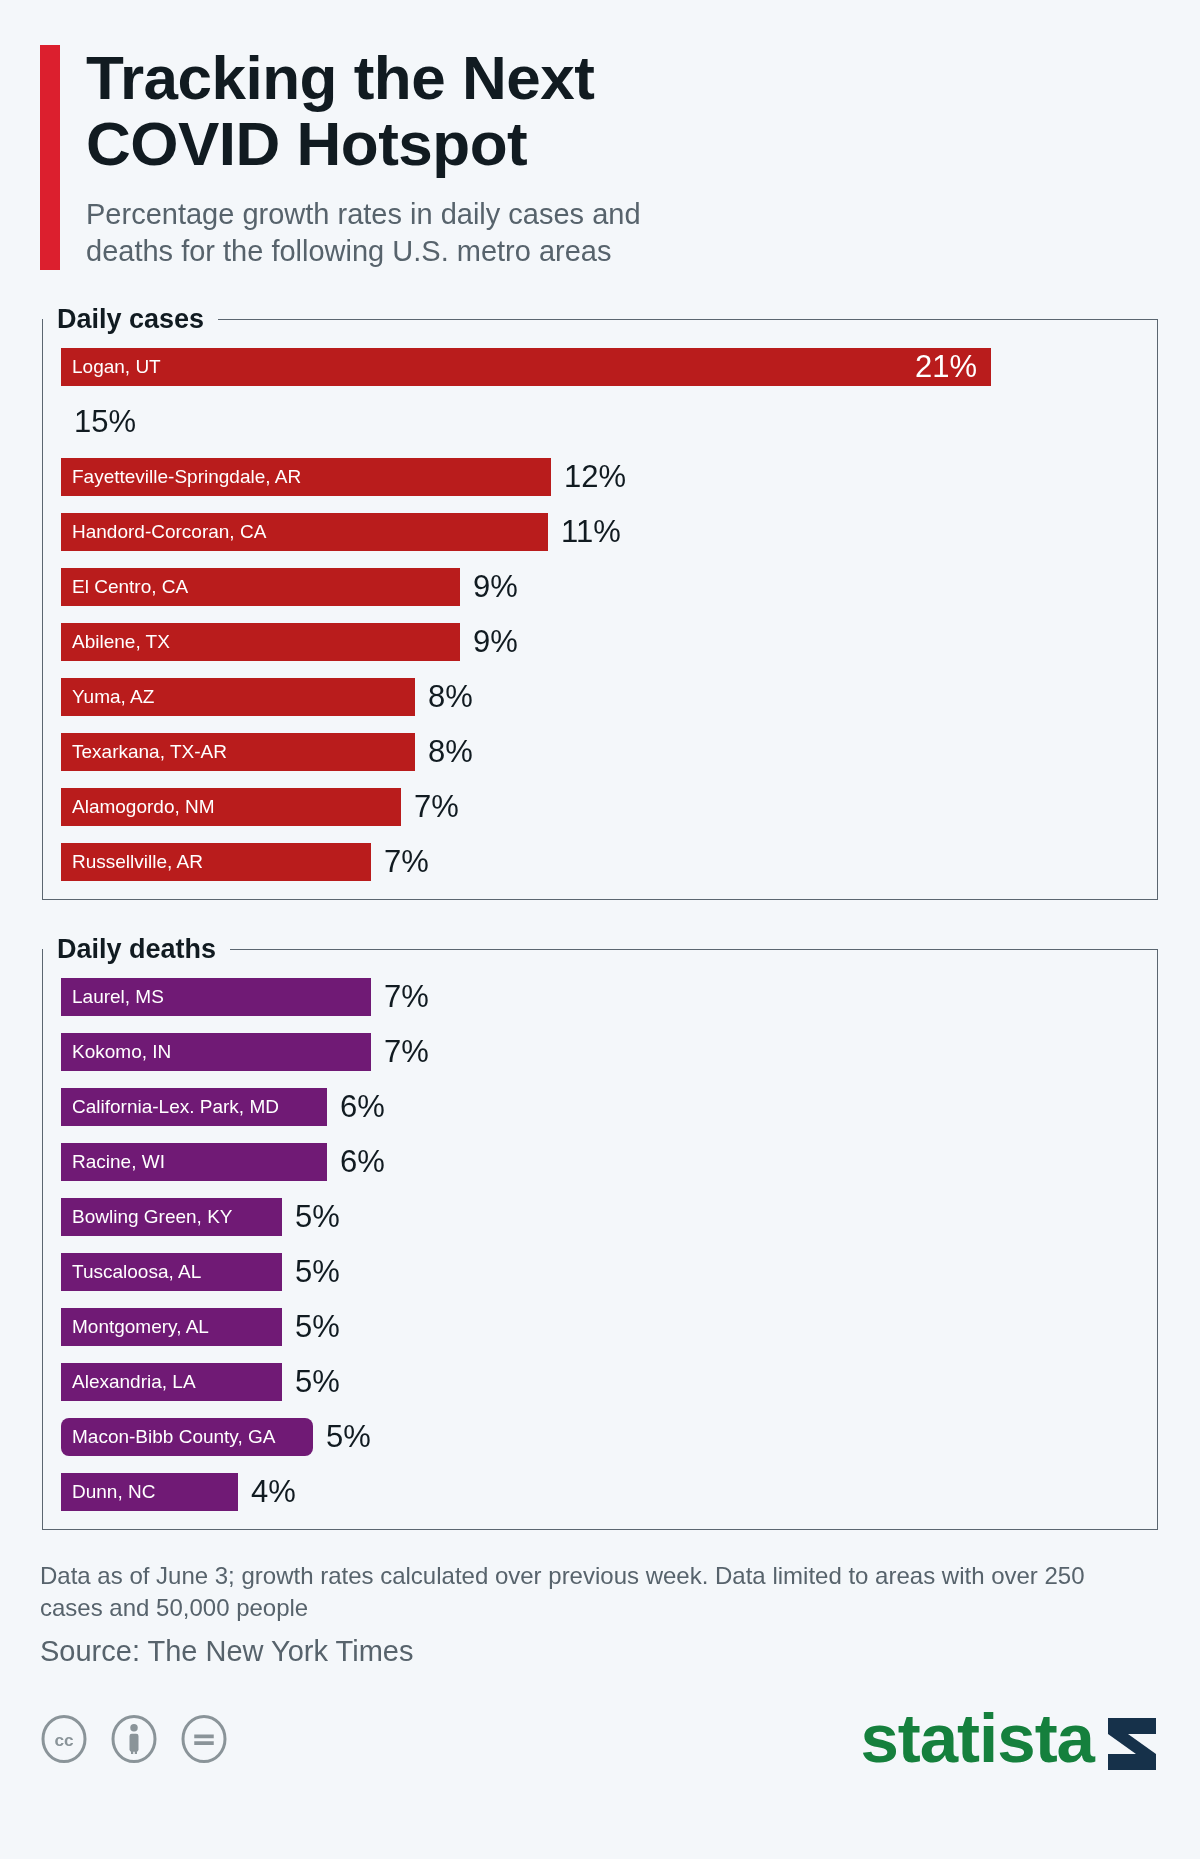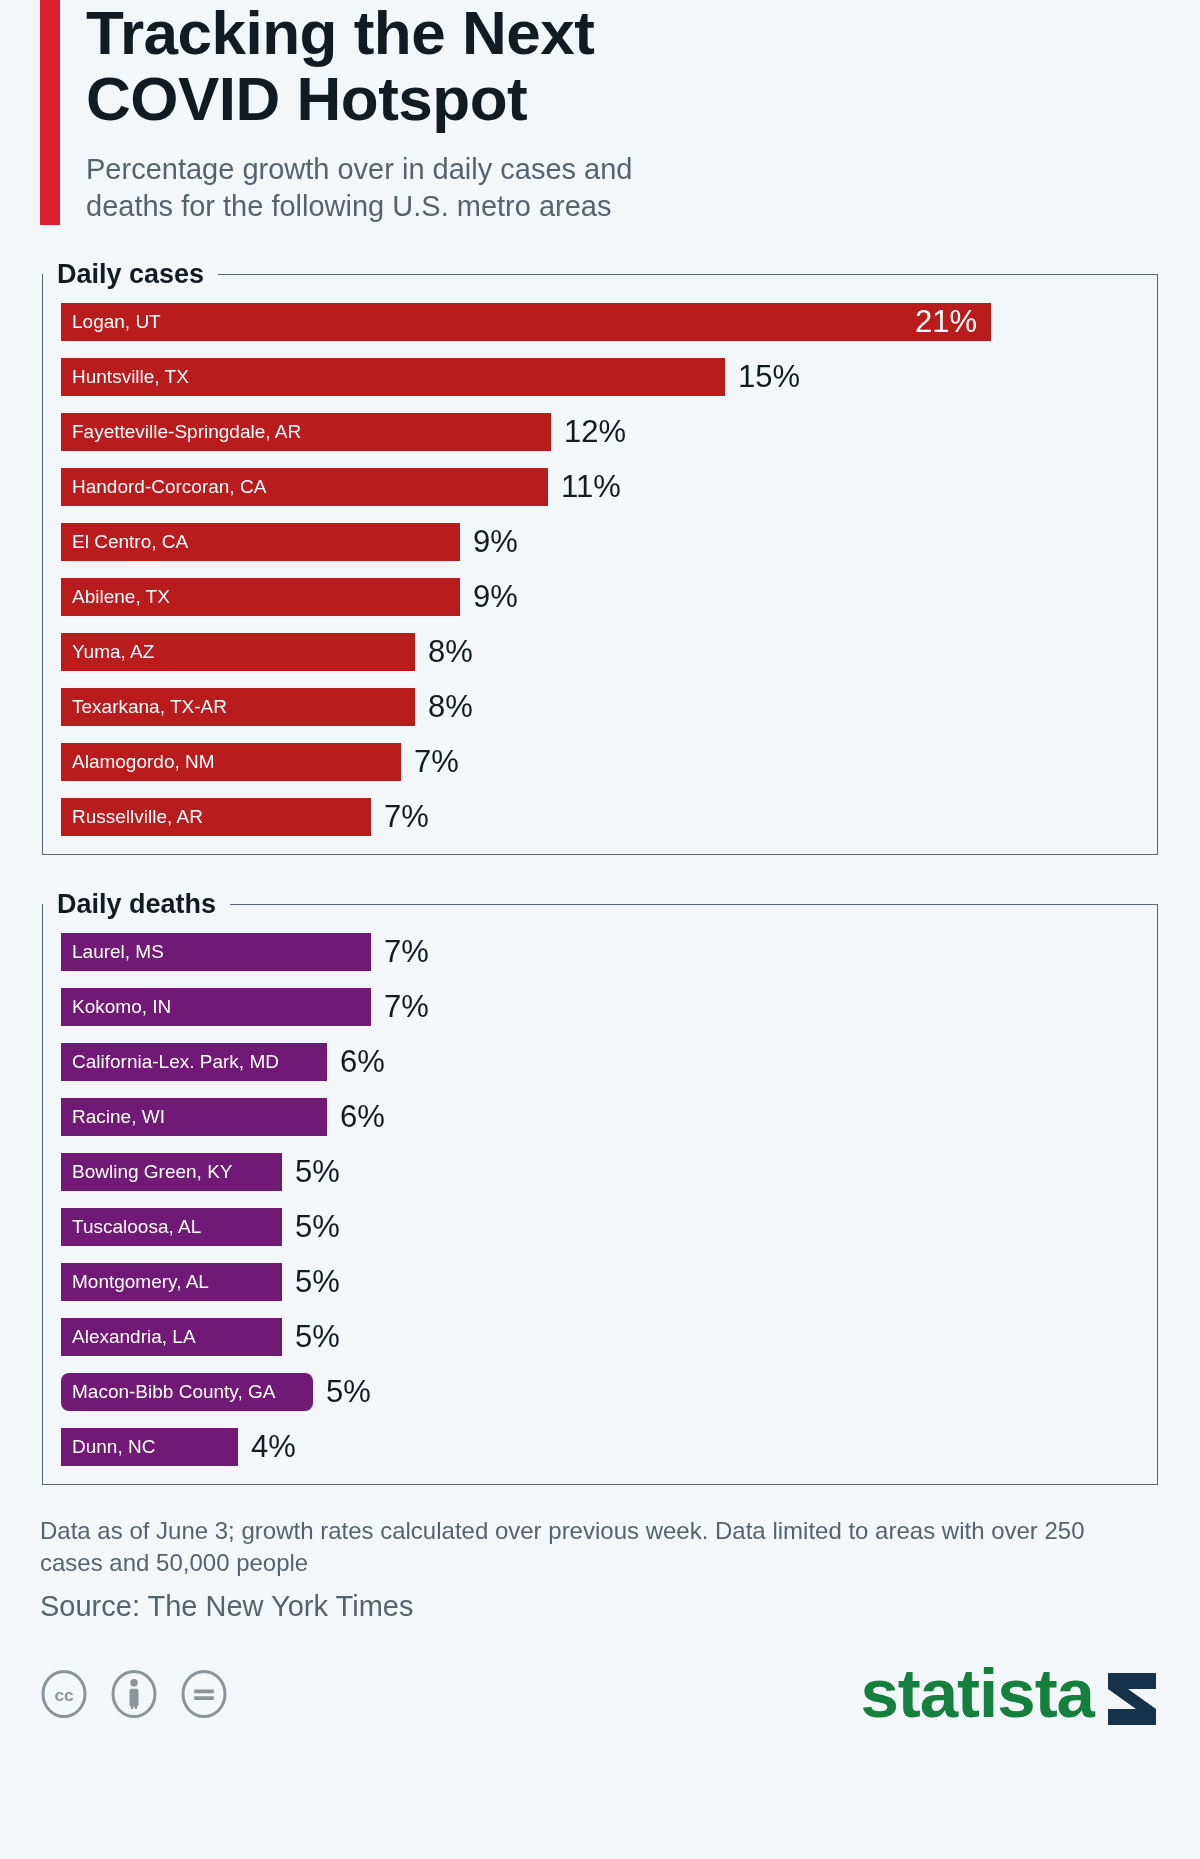"Tracking the Next" .header { padding-top: none -> 45px }
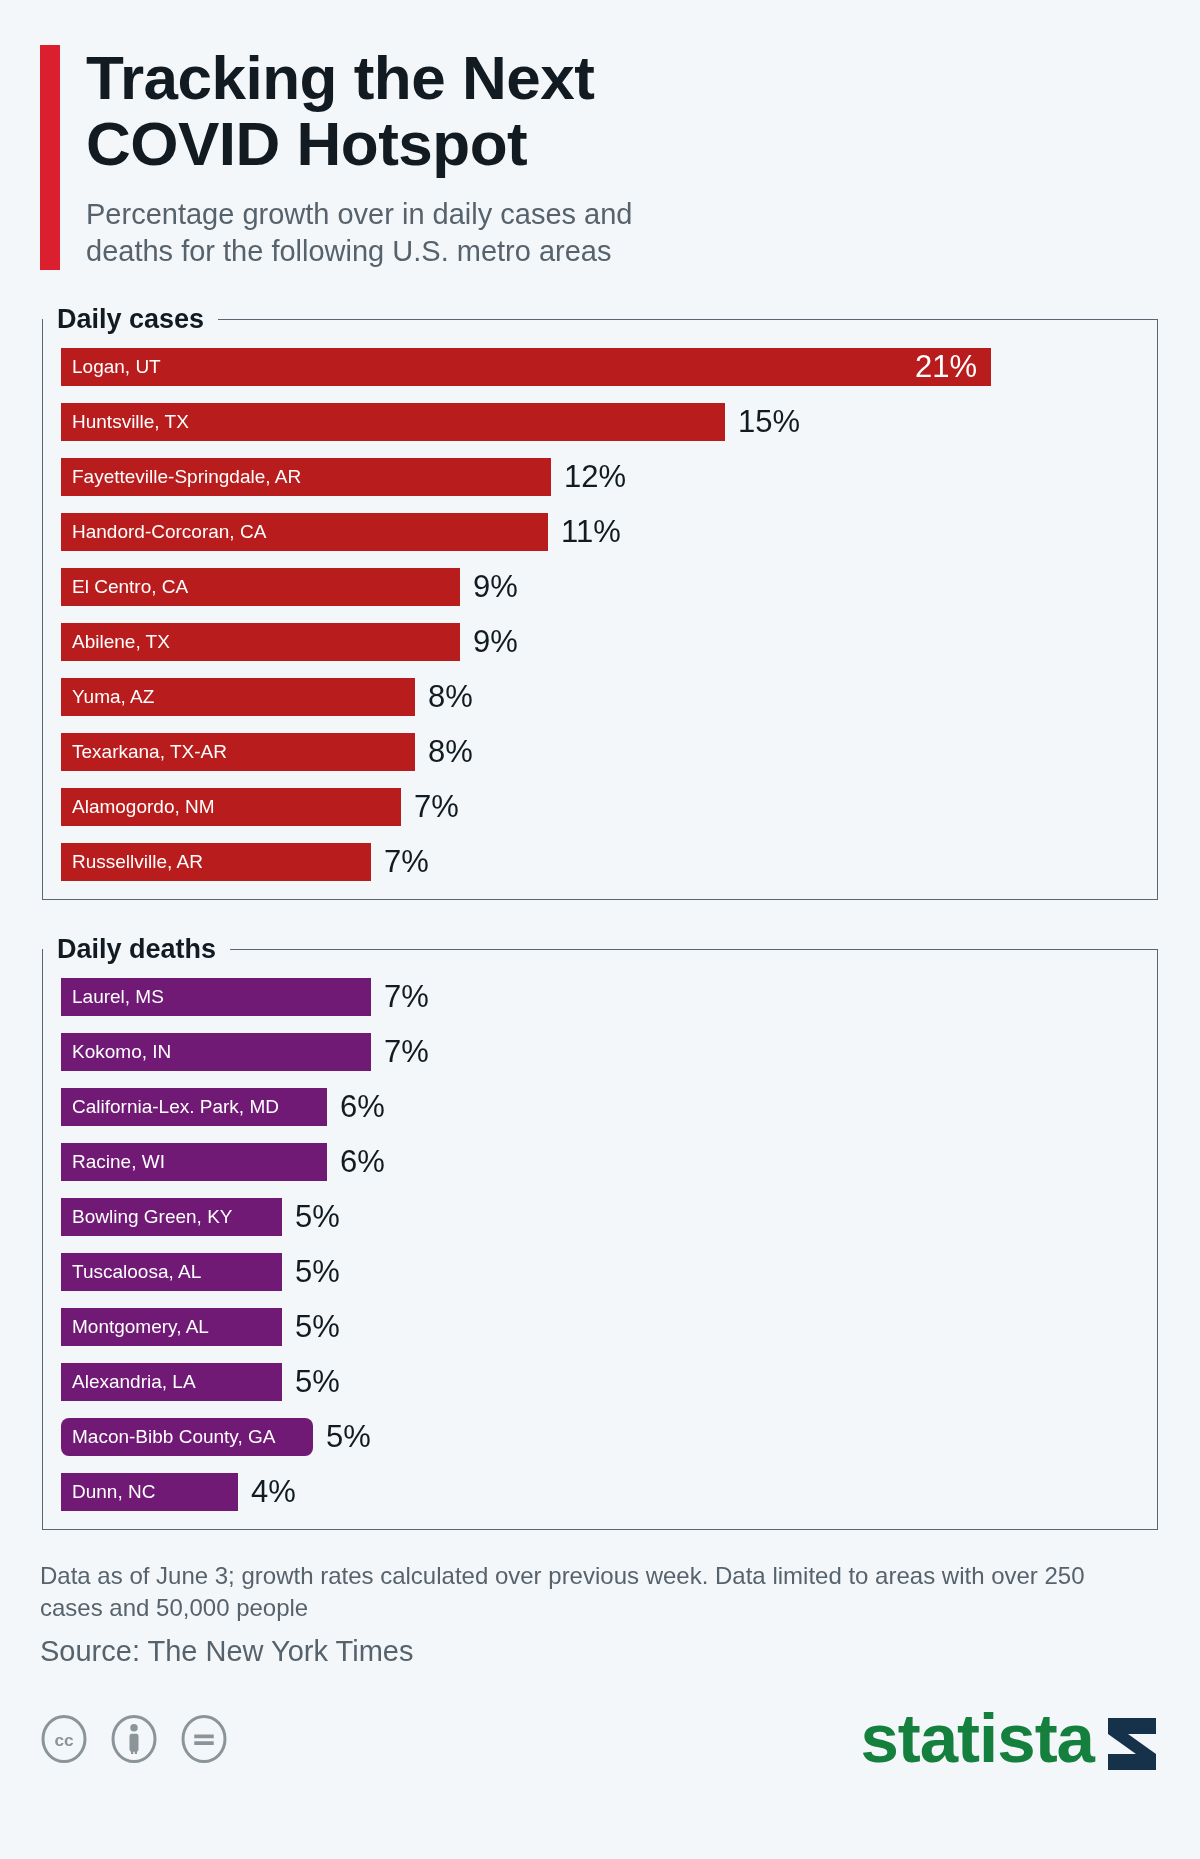"Percentage growth over in daily" span { text: over -> rates }
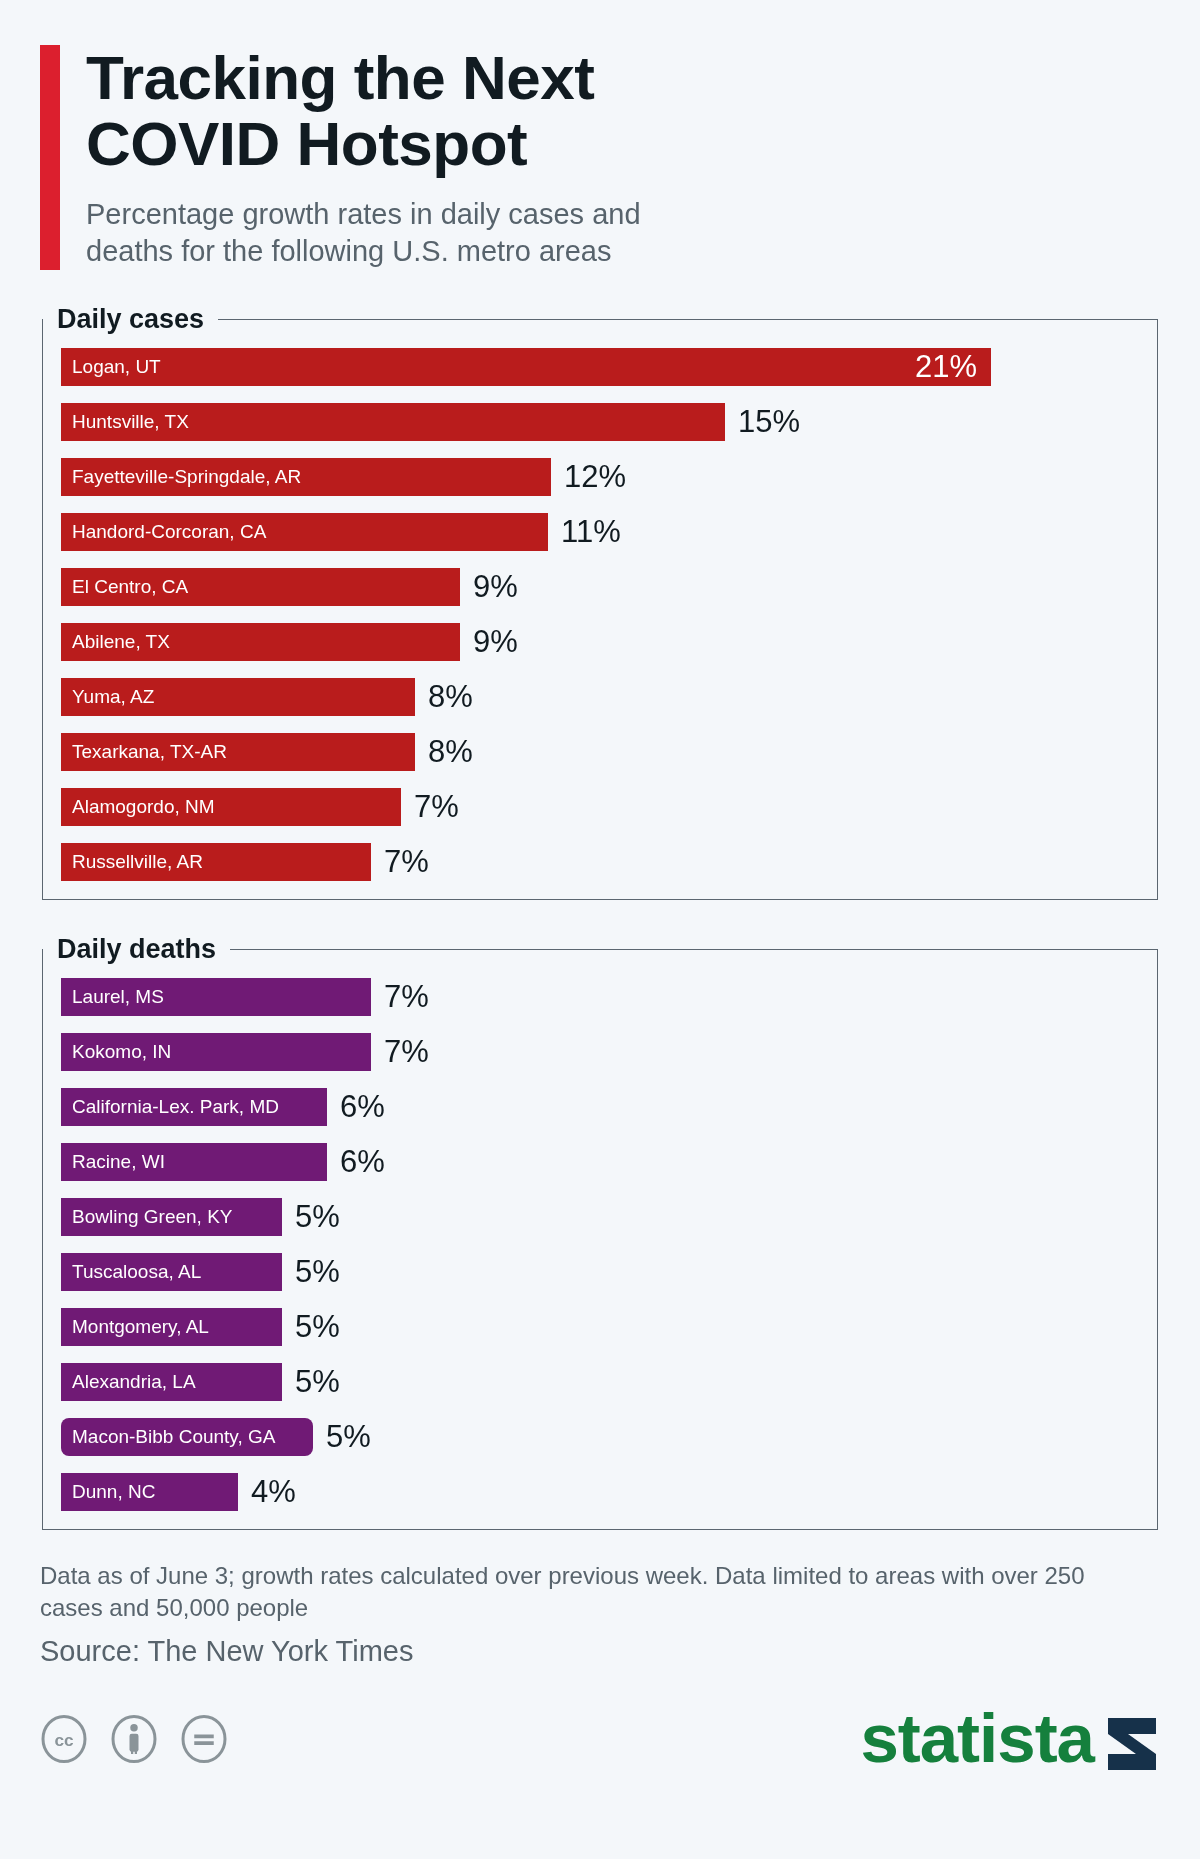"Huntsville, TX" div.bar { html: <div> <span>Huntsville, TX</span> </div> -> none }
